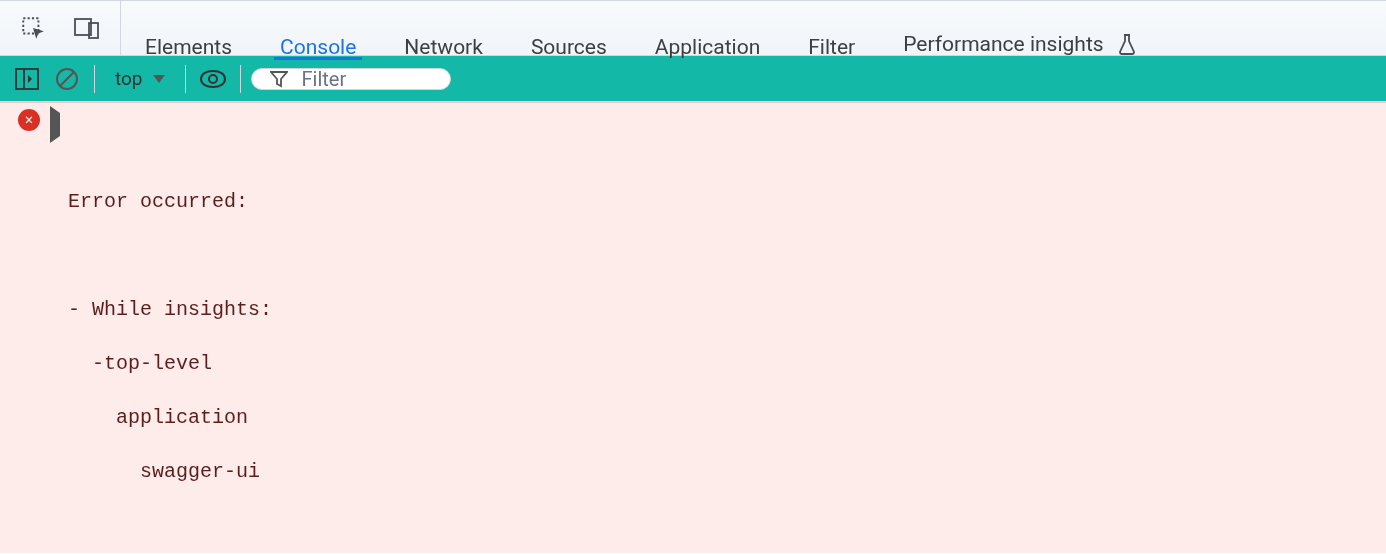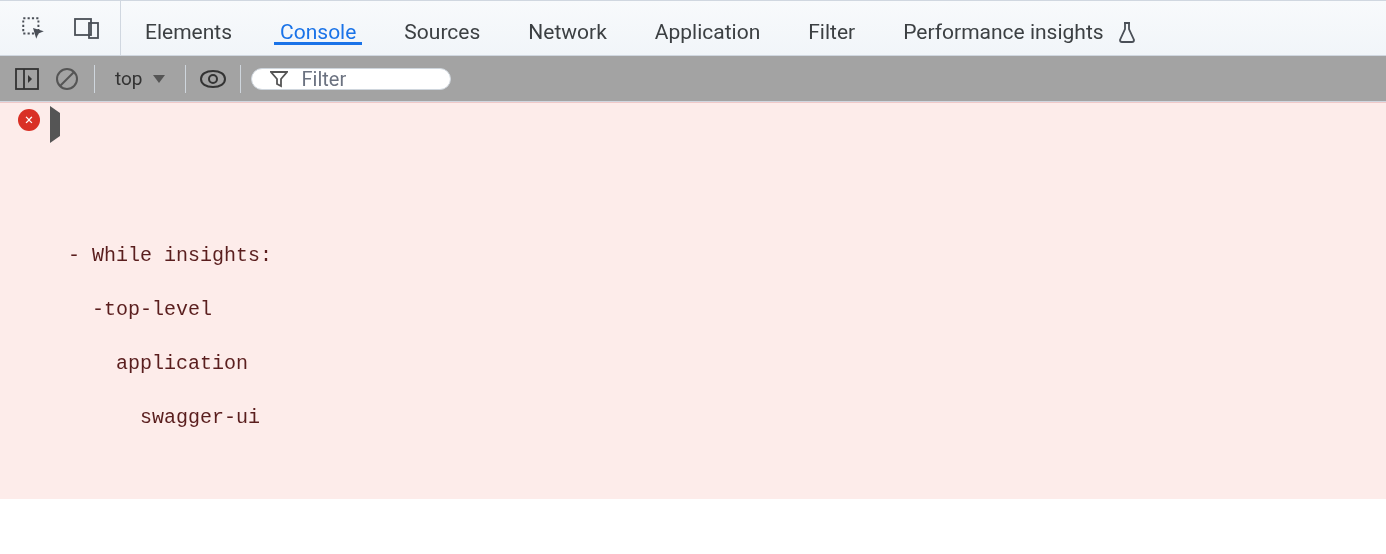"Elements" .tabs { align-items: center -> flex-end }
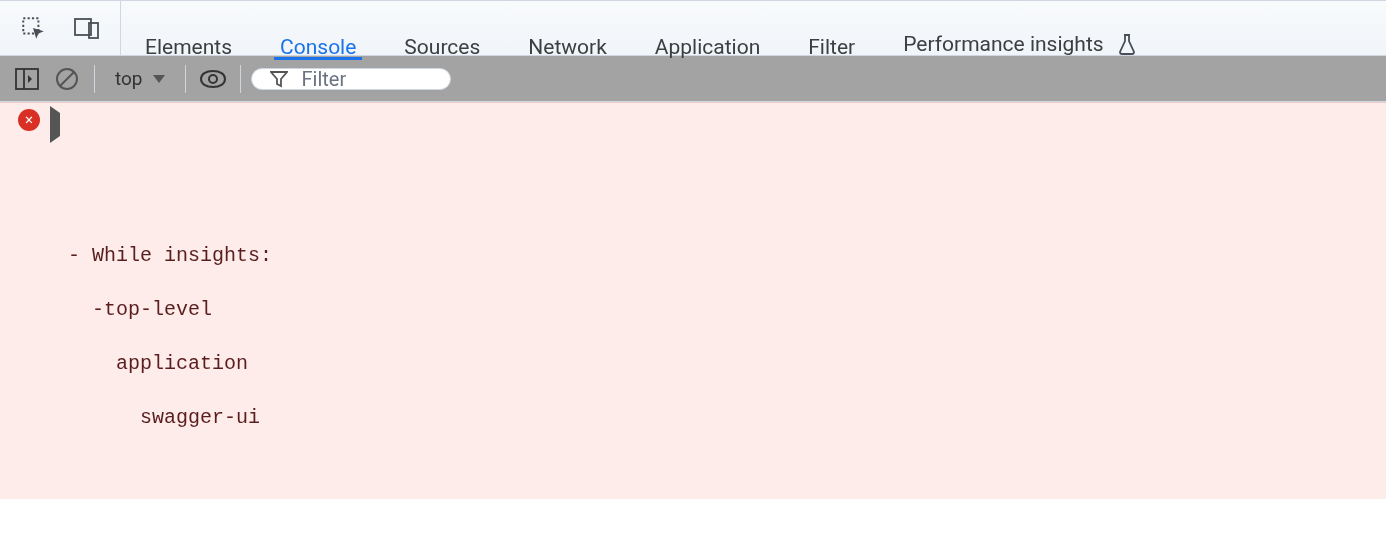"Sources" div.tab { order: before "Network" -> after "Network" }
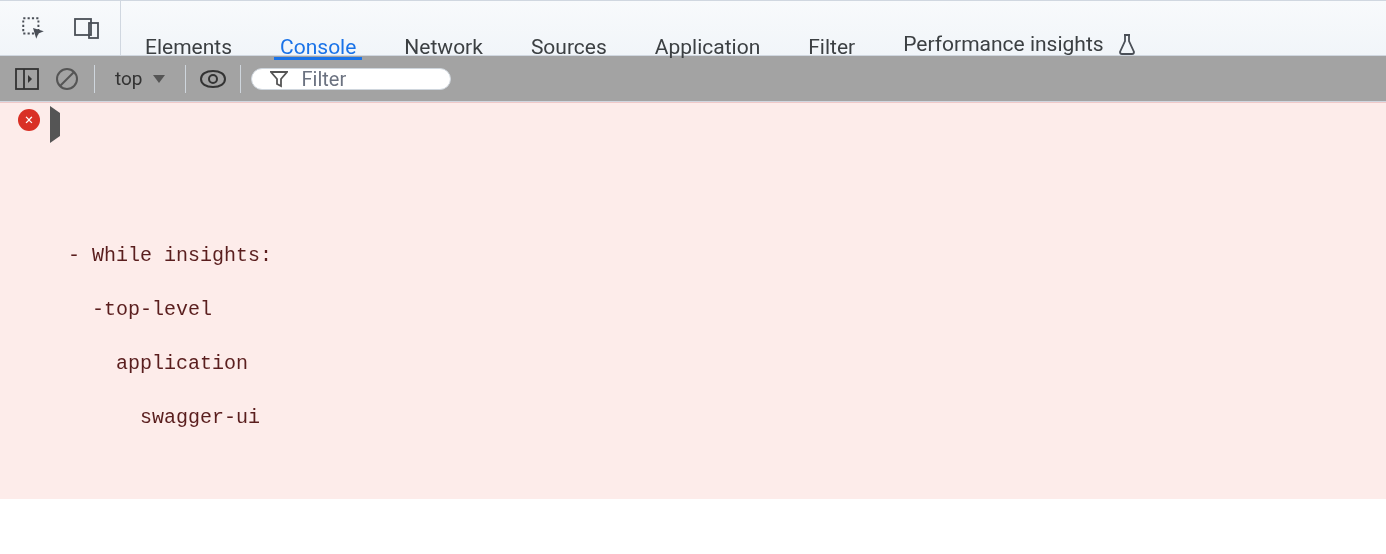"top" .toolbar { background: #a3a3a3 -> #14b8a6 }
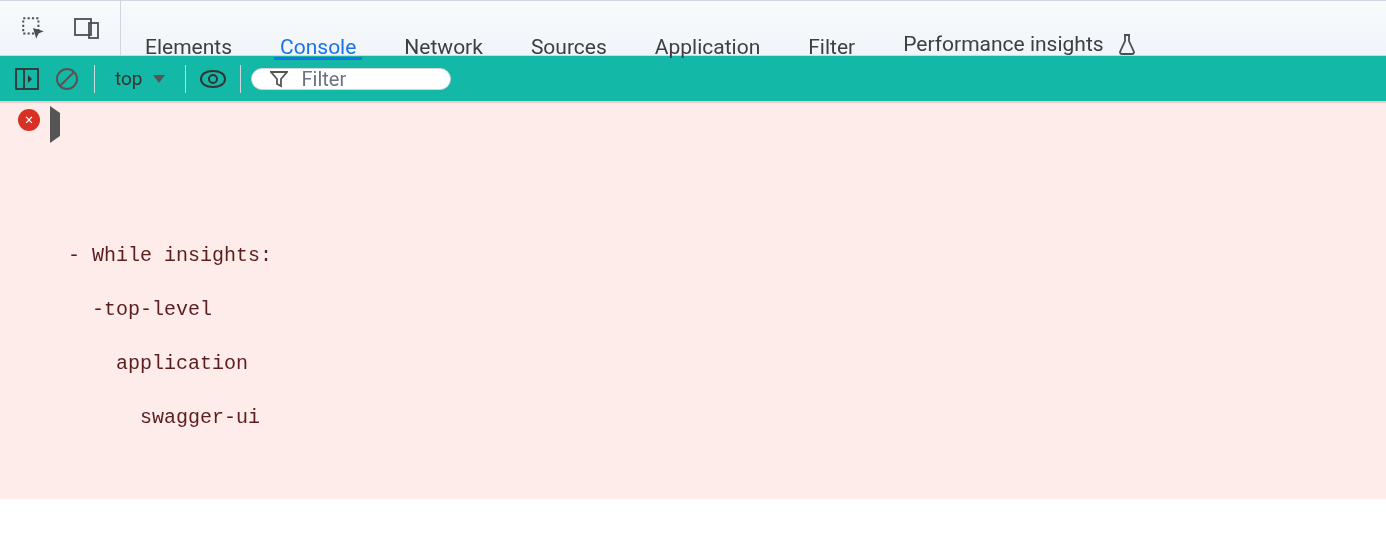"Error occurred:" span.row { html: none -> <span>Error occurred:</span> }
